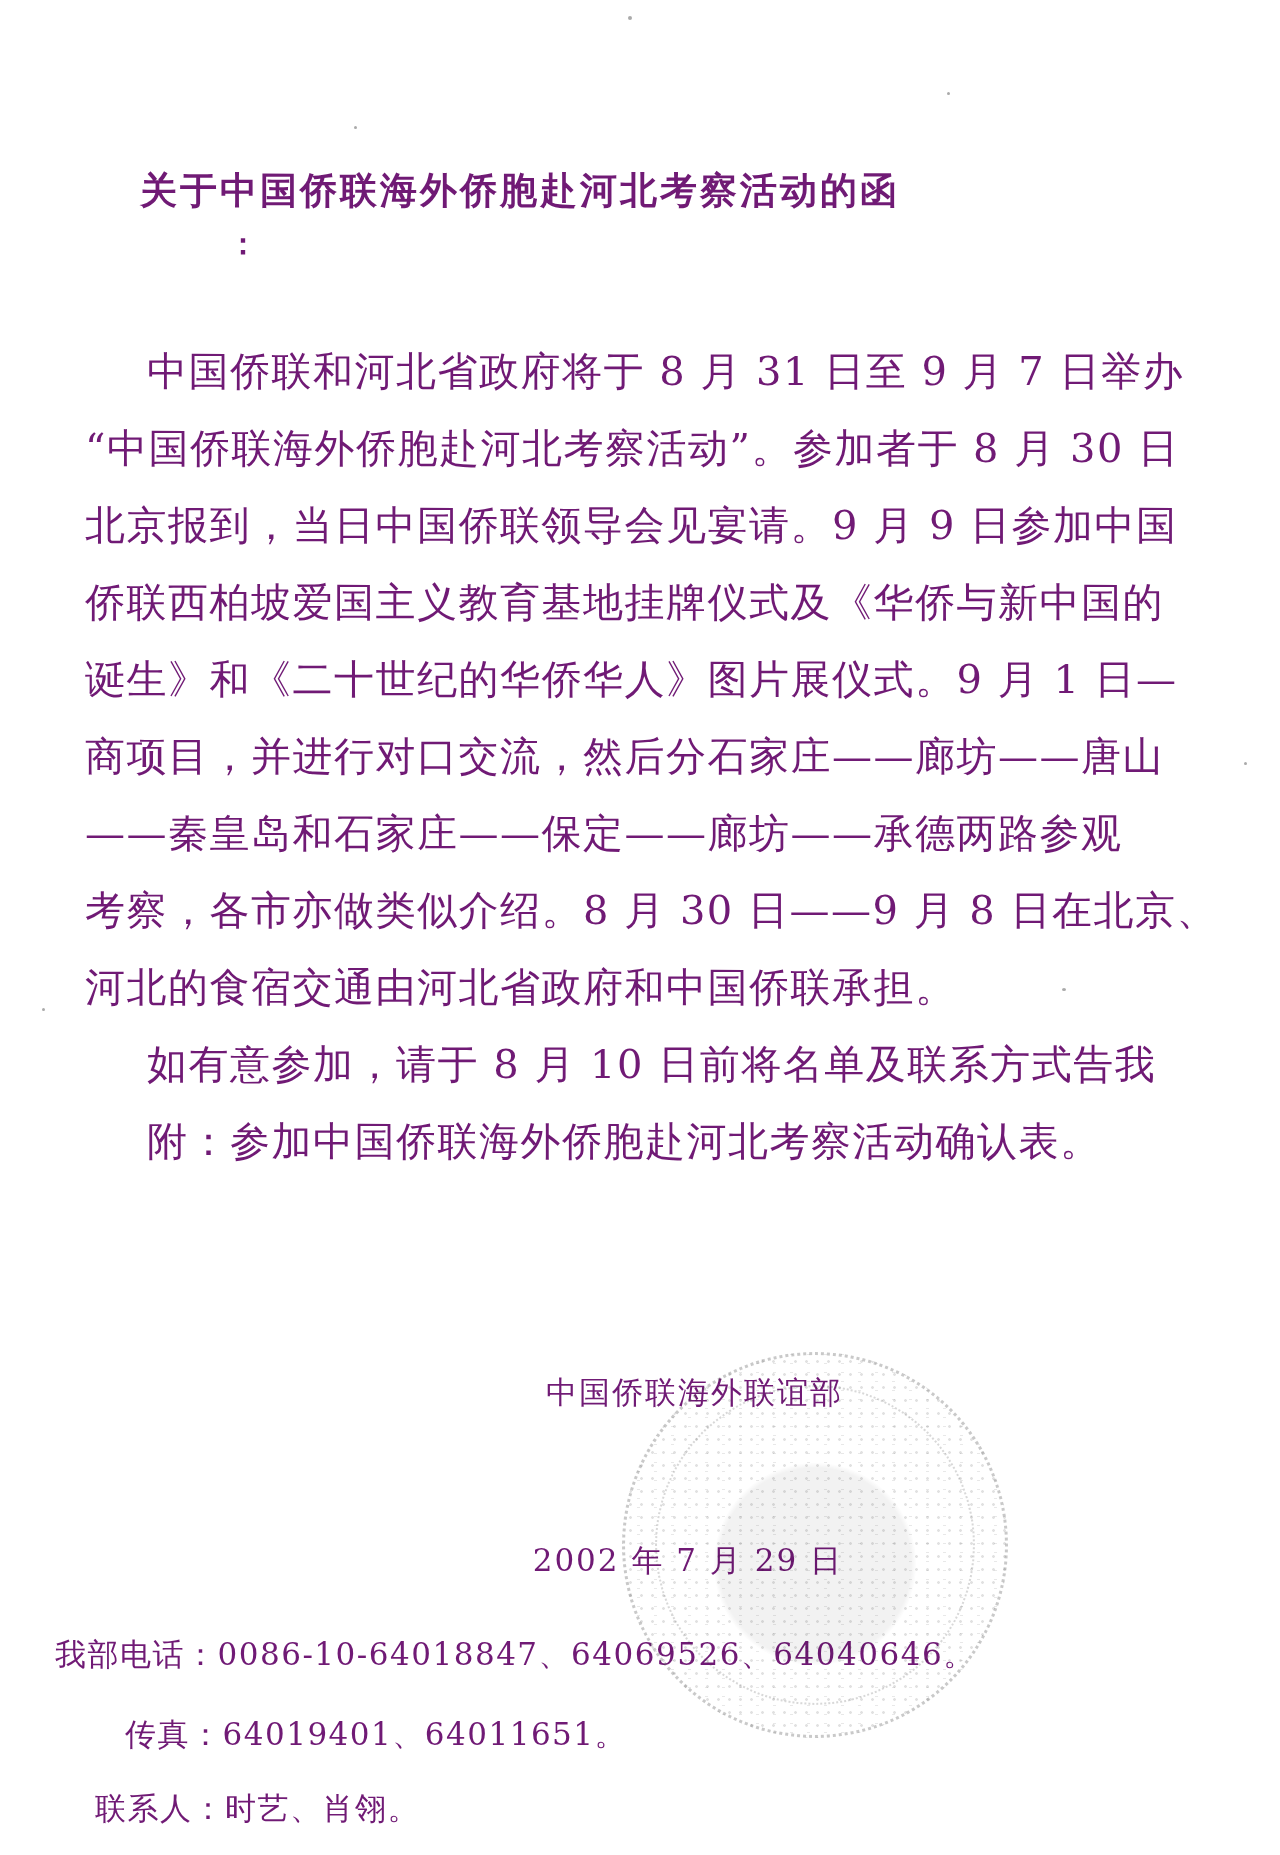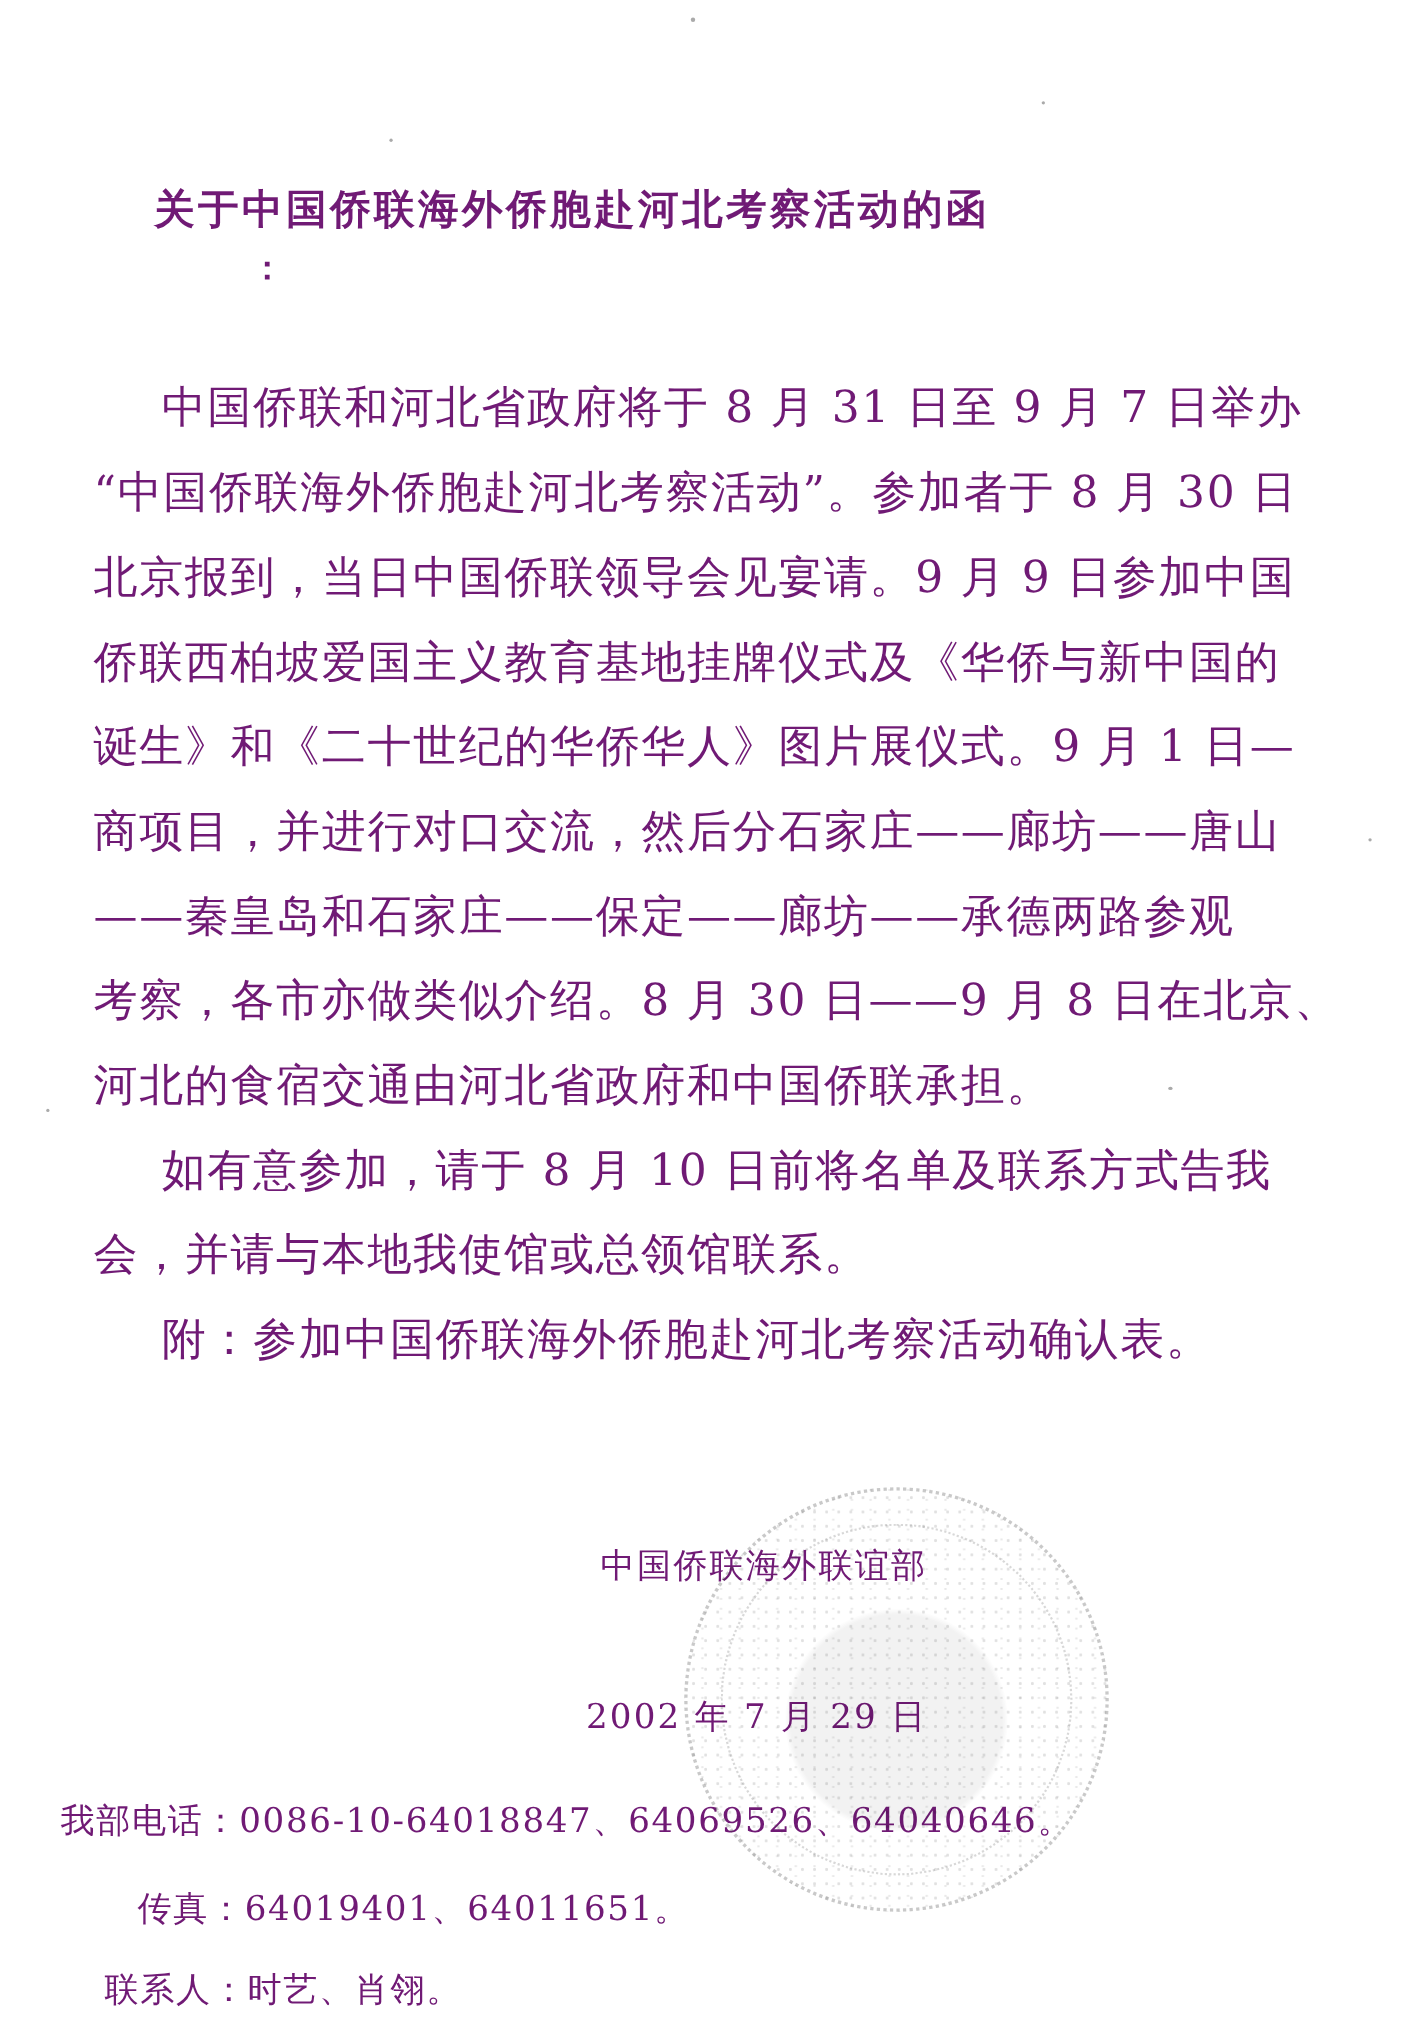"会，并请与本地我使馆或总领馆联系。" div.body-line { html: <div>会，并请与本地我使馆或总领馆联系。</div> -> none }
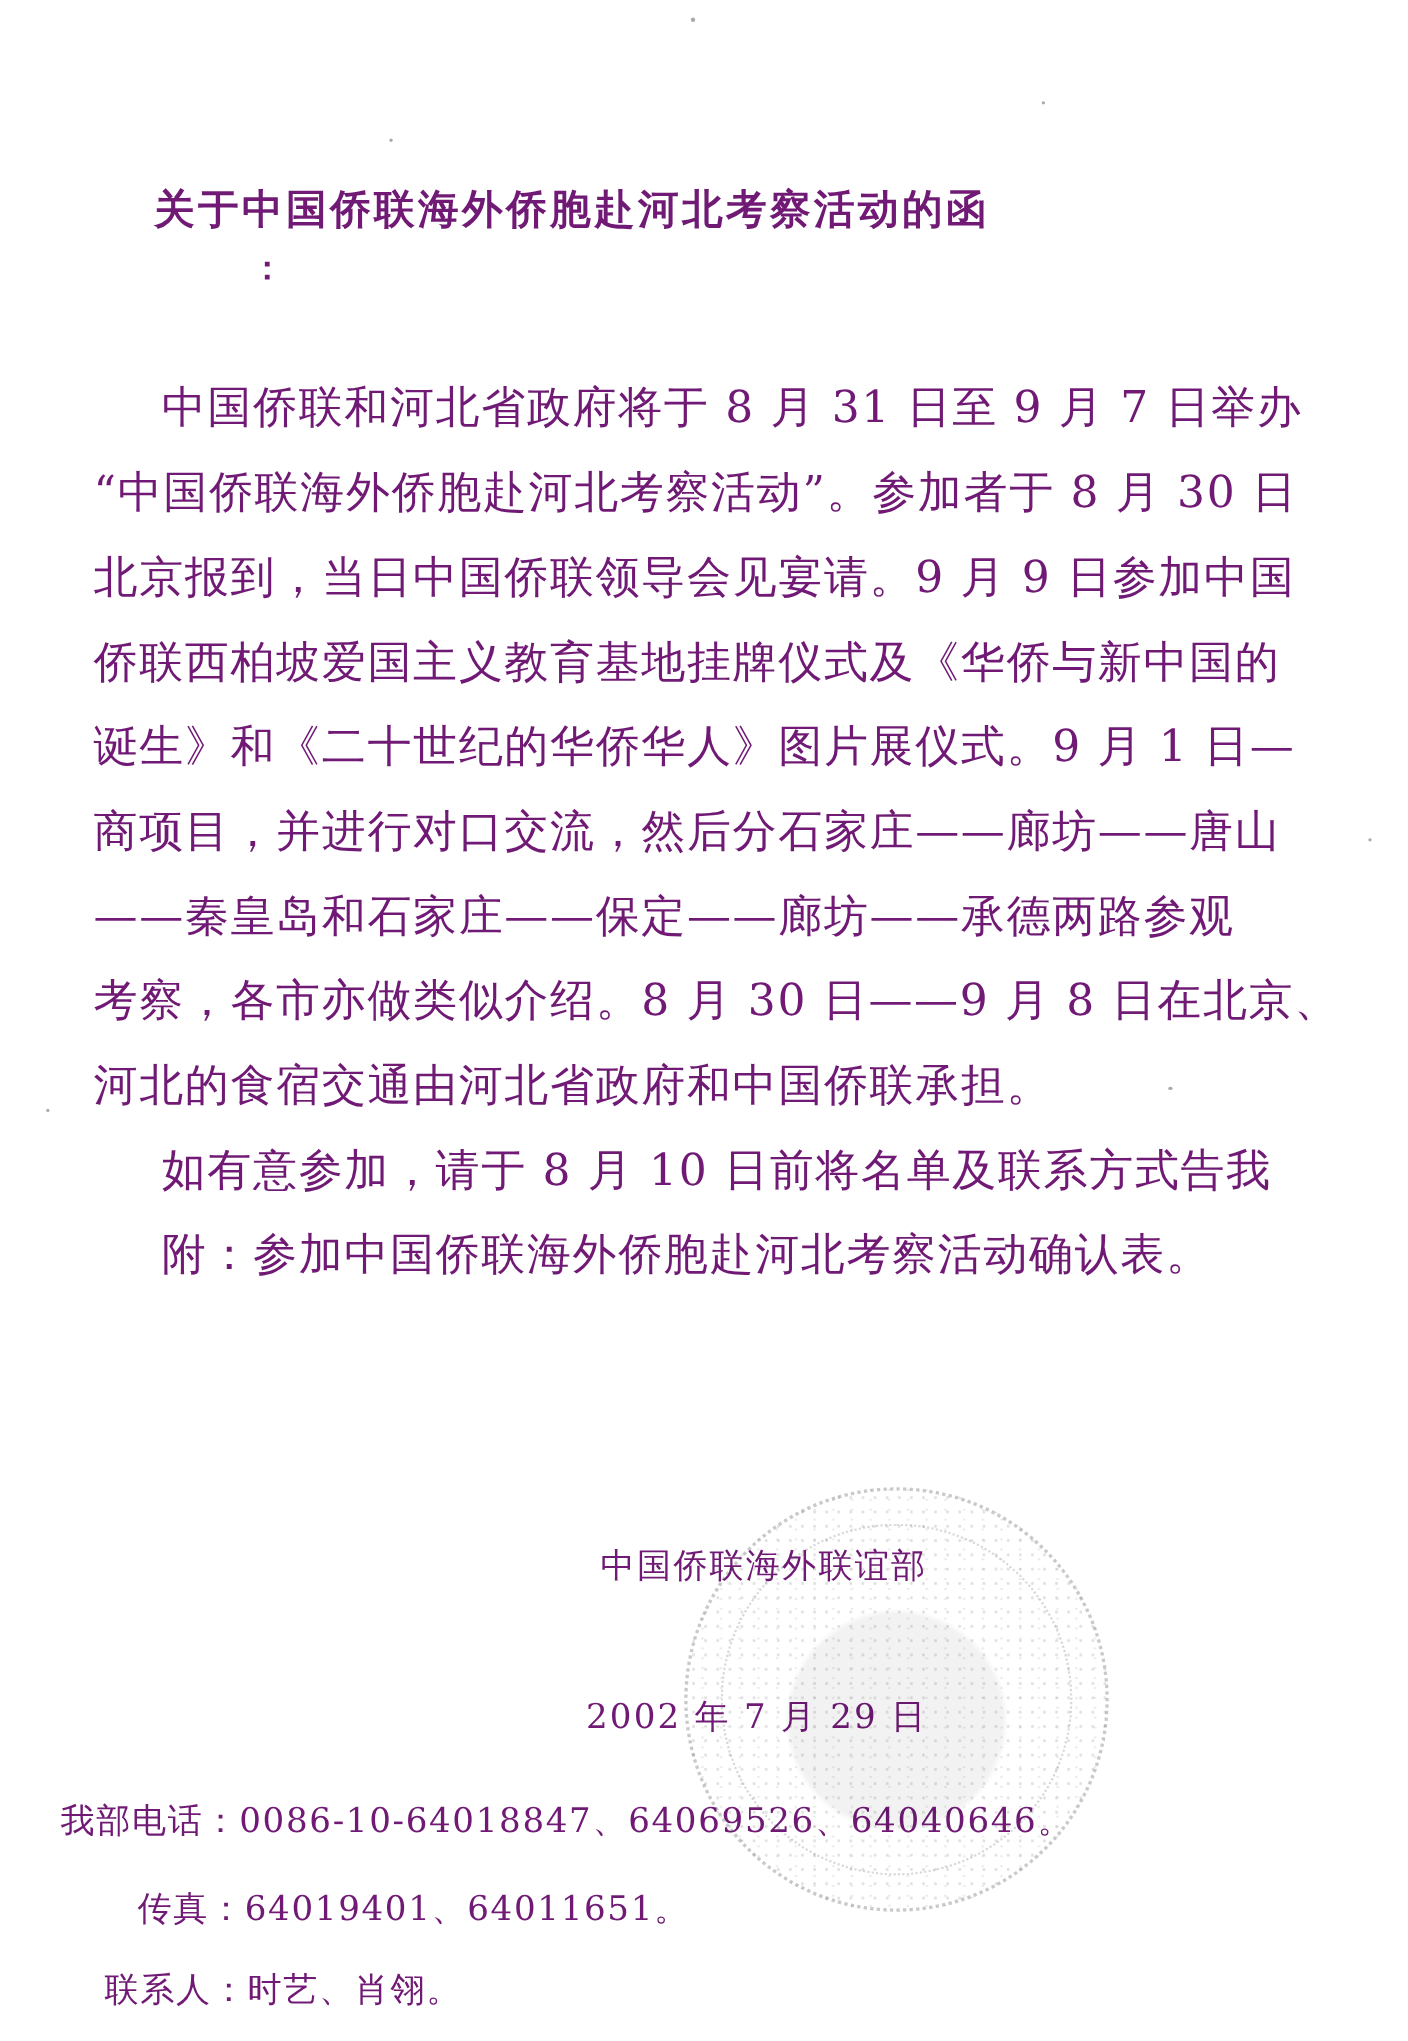"中国侨联海外联谊部" .sig-org { top: 1403px -> 1372px }
